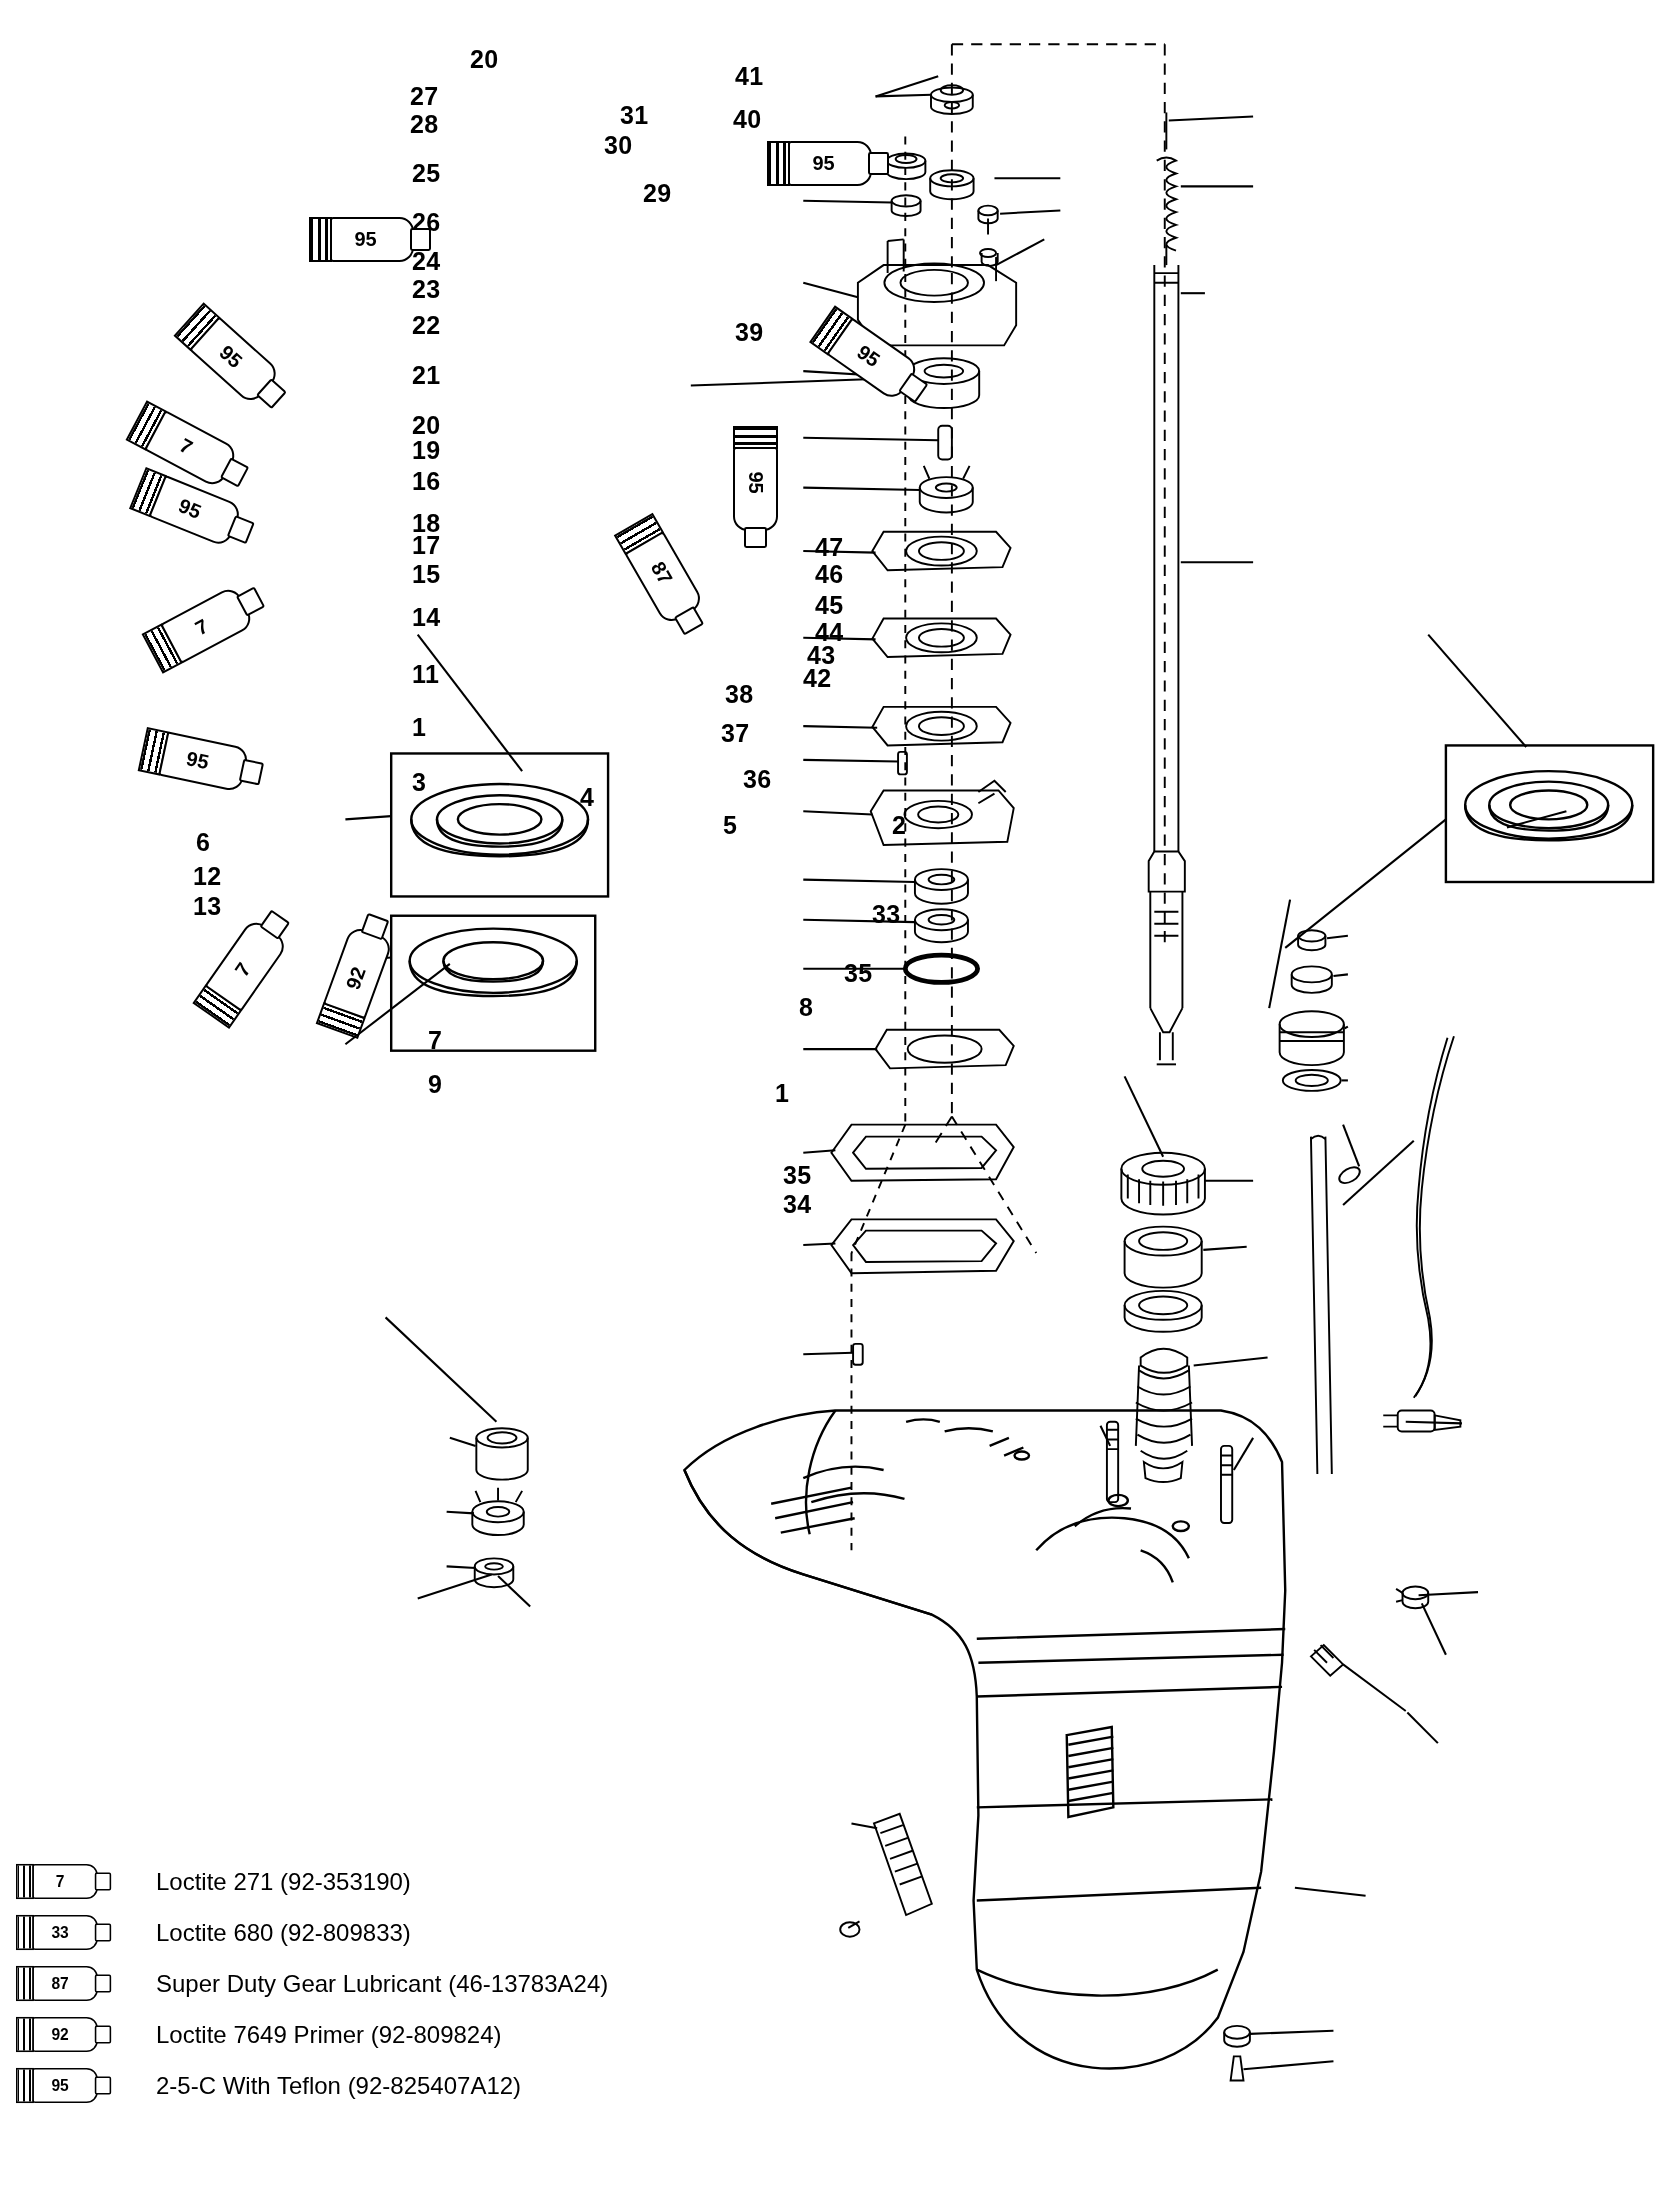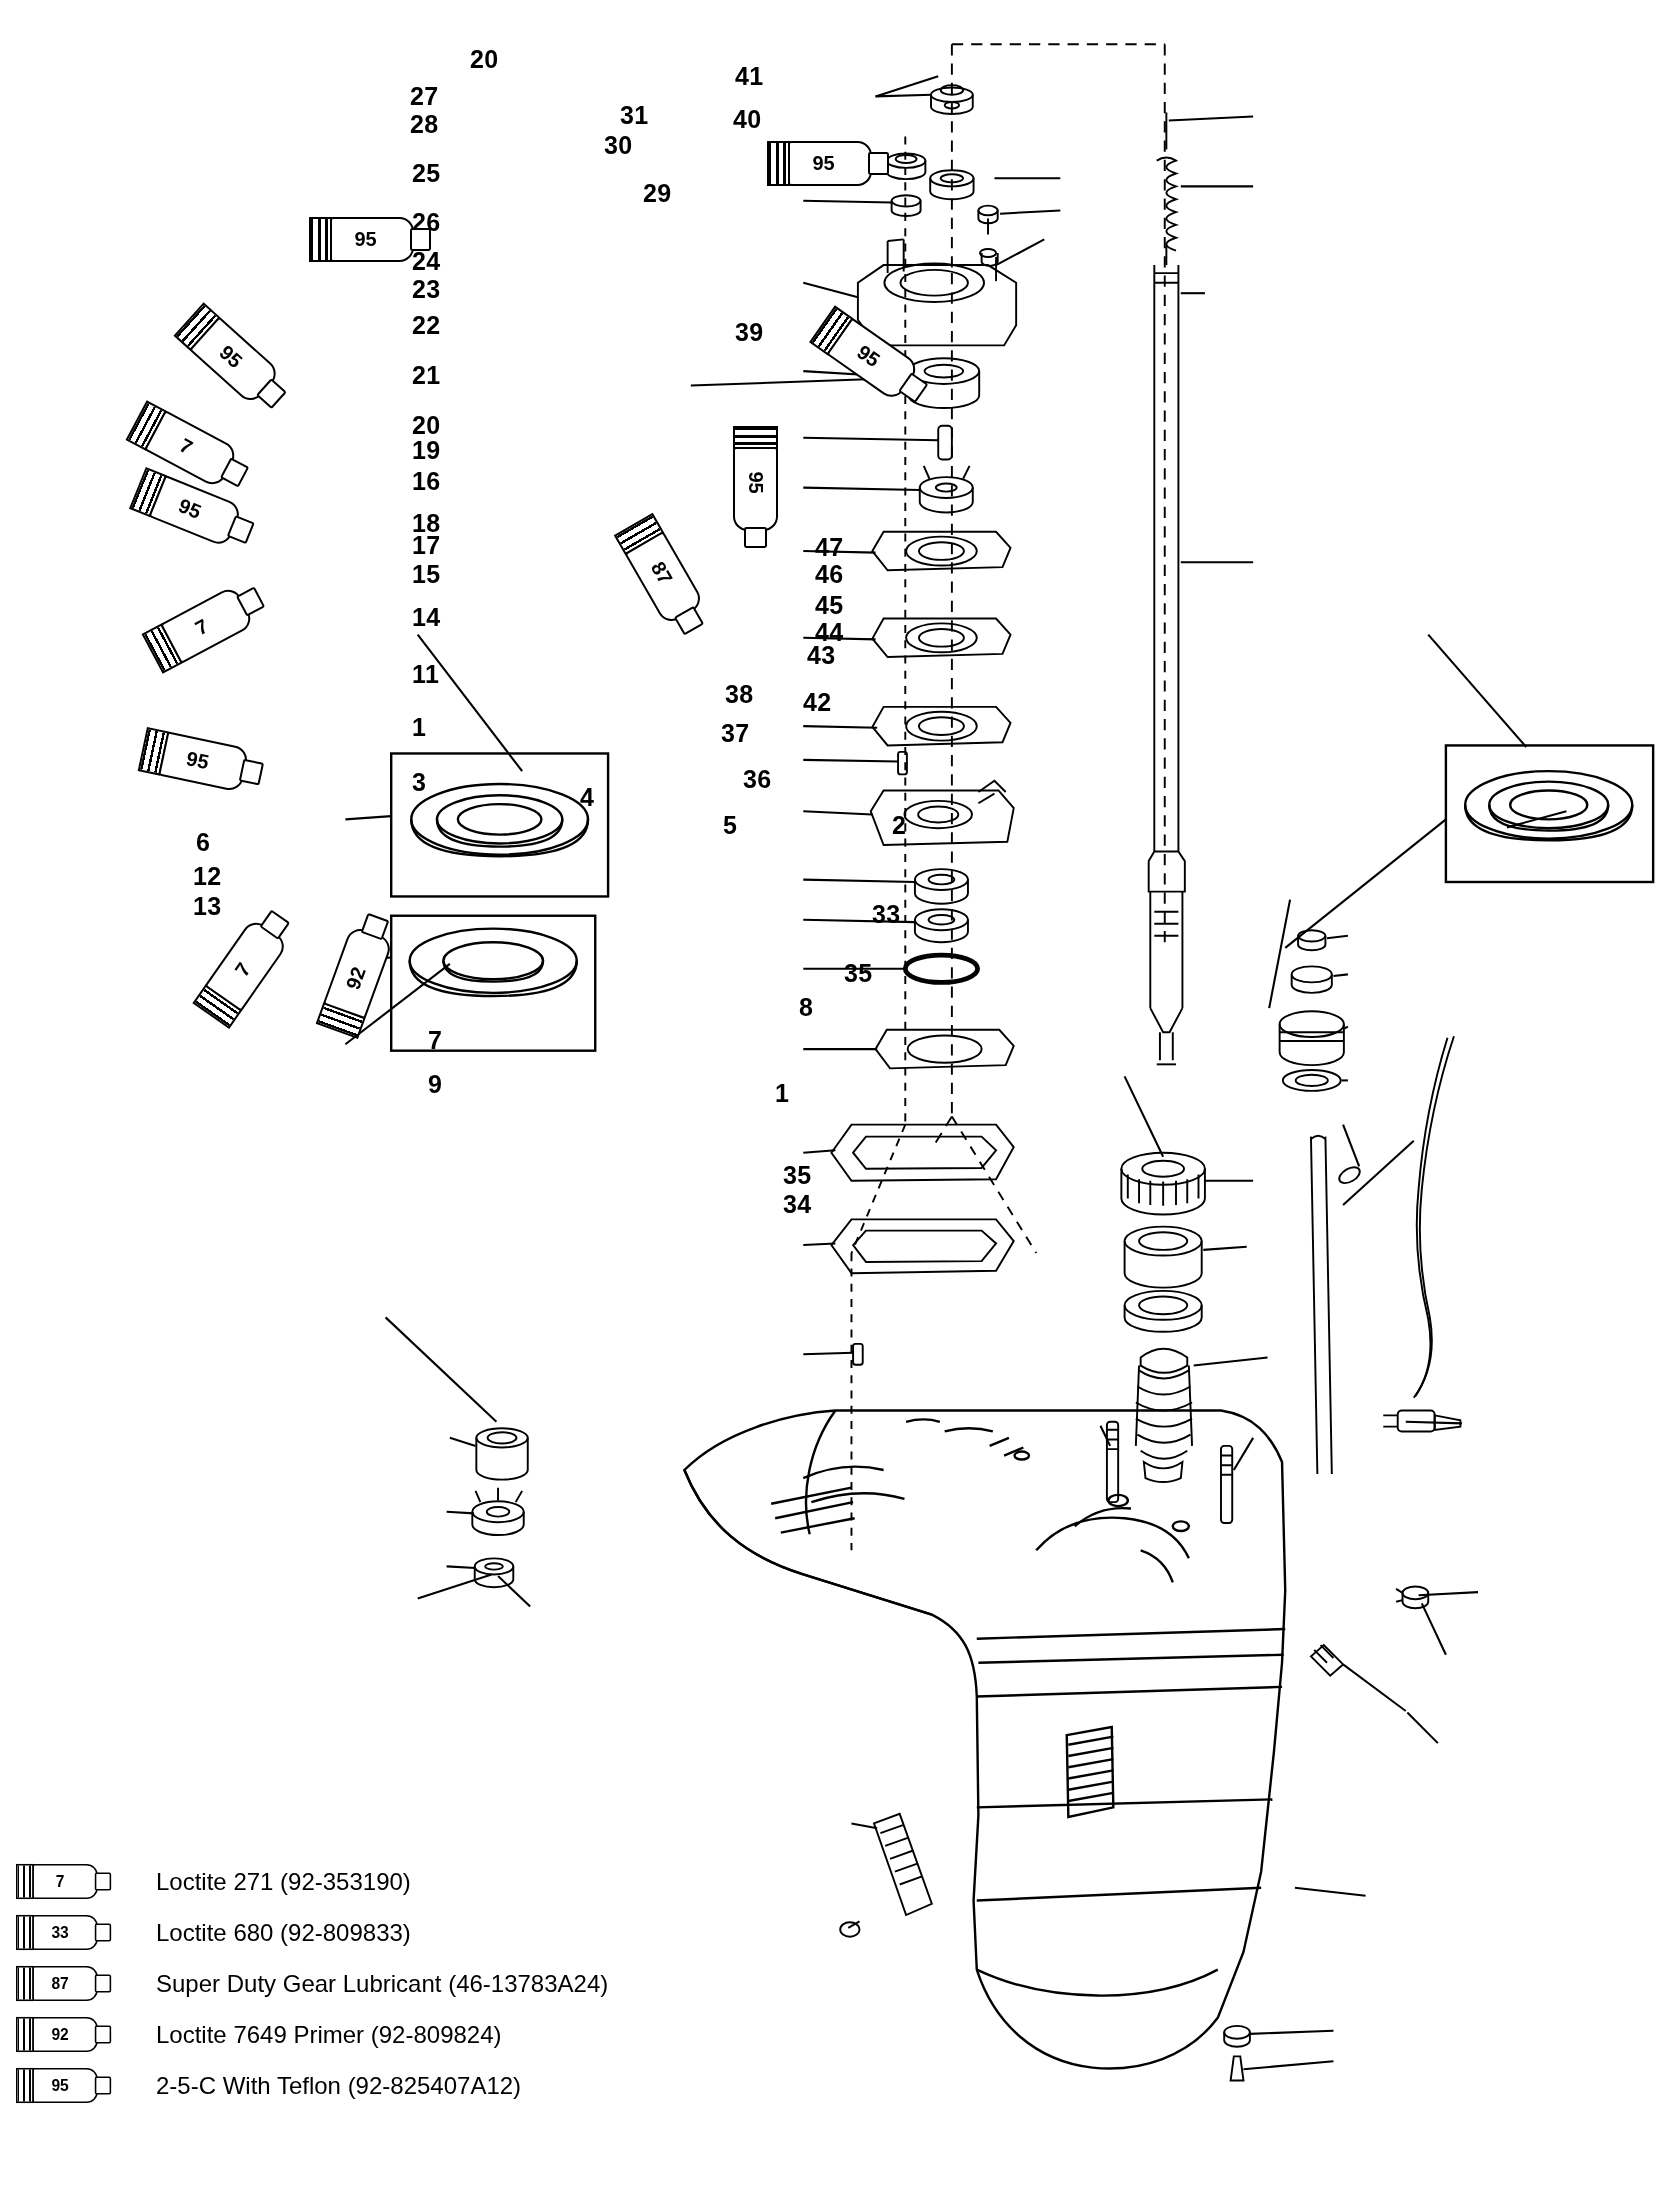"42" div.num { top: 690px -> 666px }
